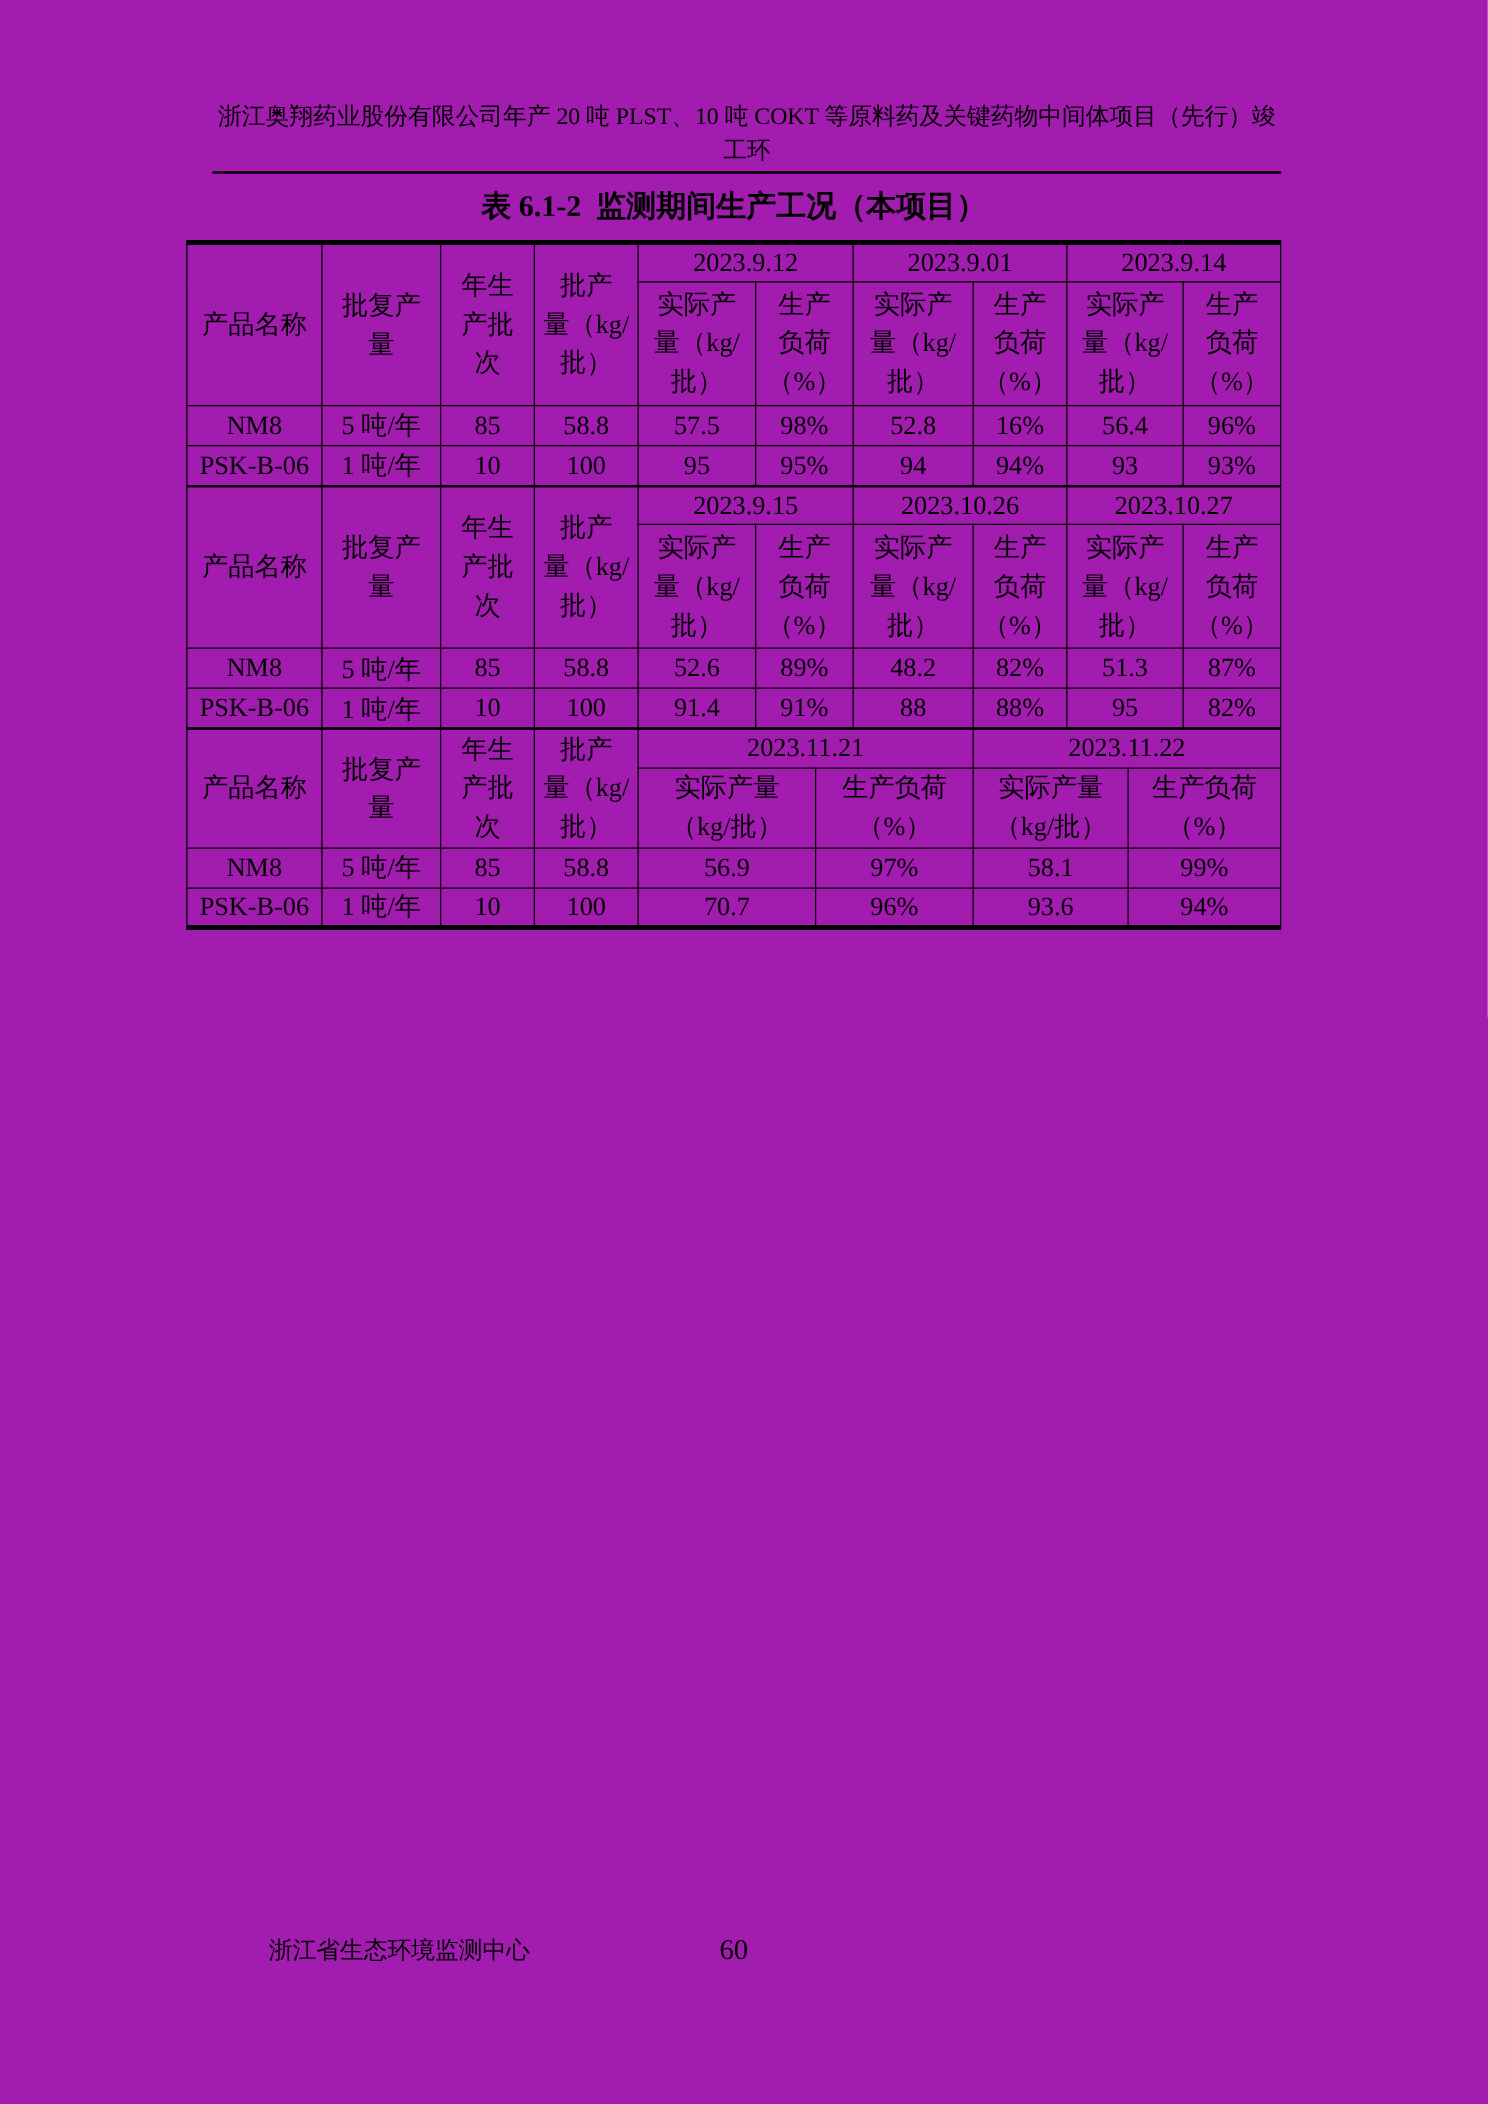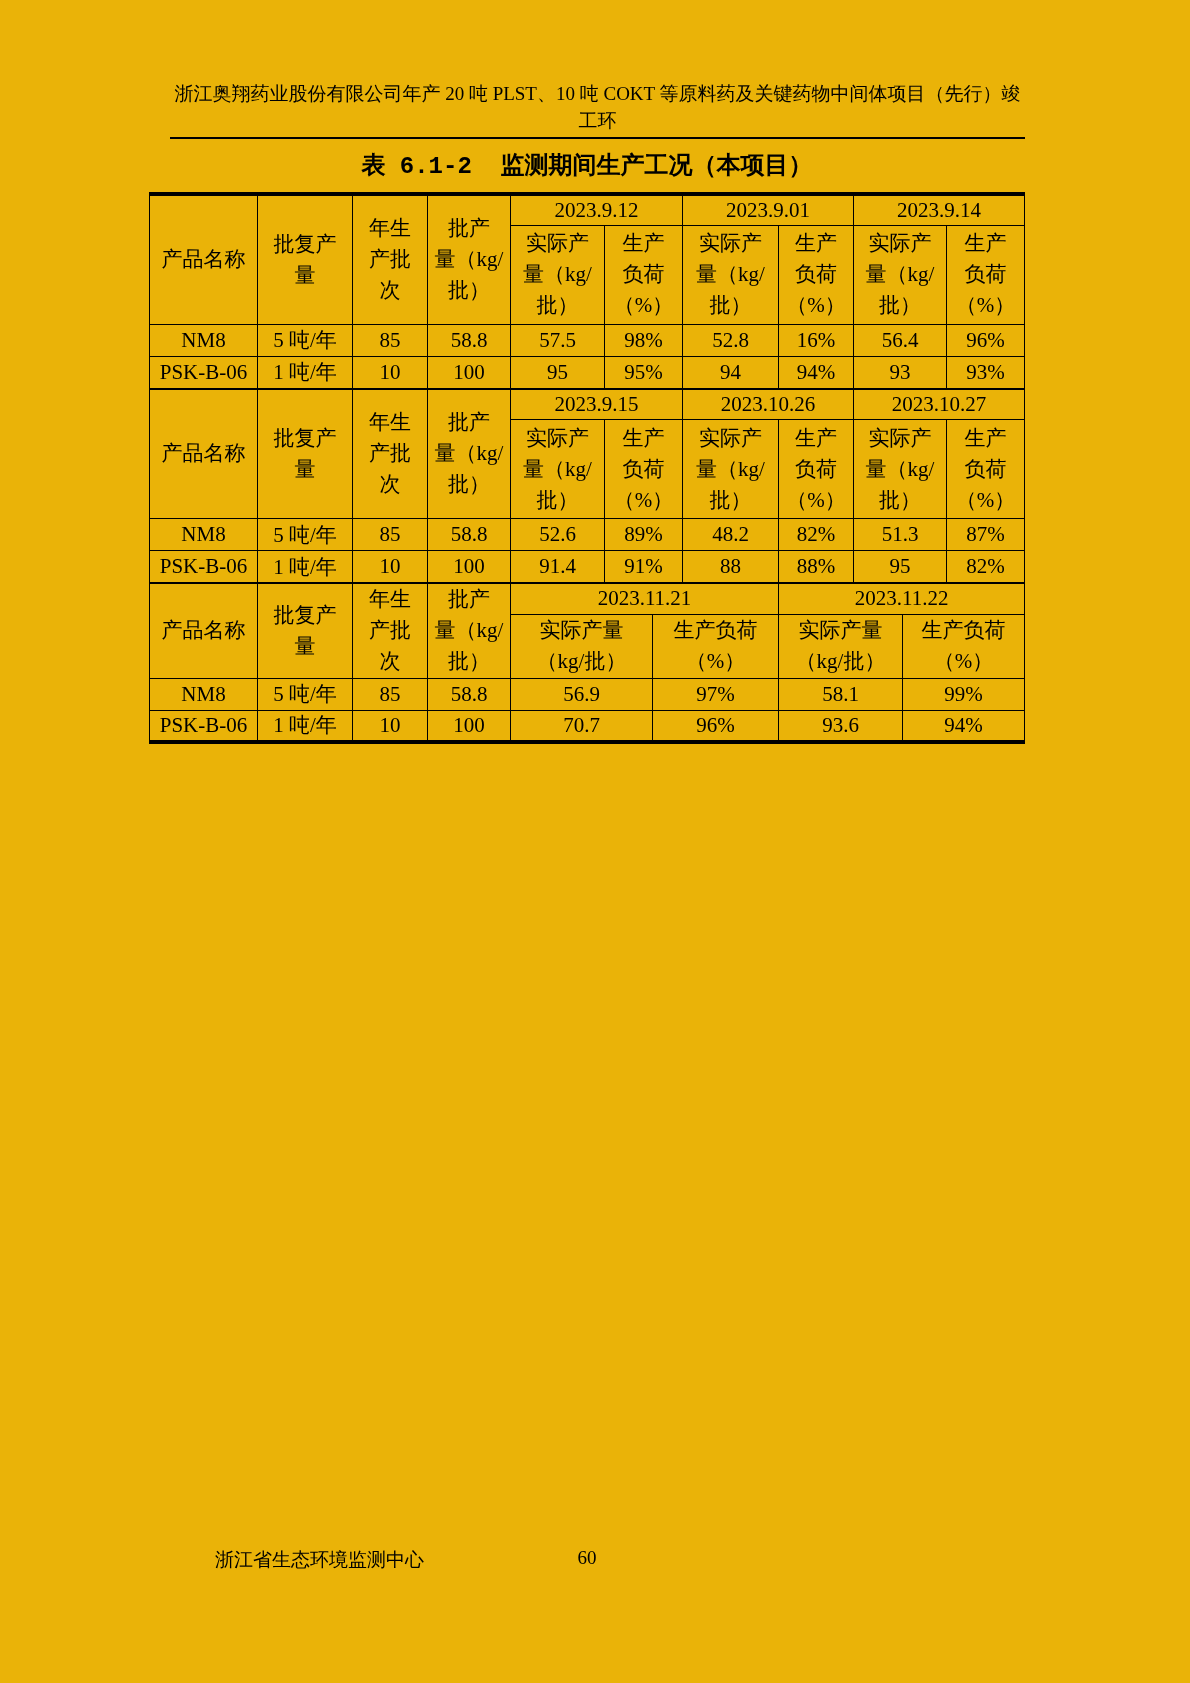"浙江奥翔药业股份有限公司年产 20 吨 PLST、10 吨" .page { background: #eab308 -> #a21caf }
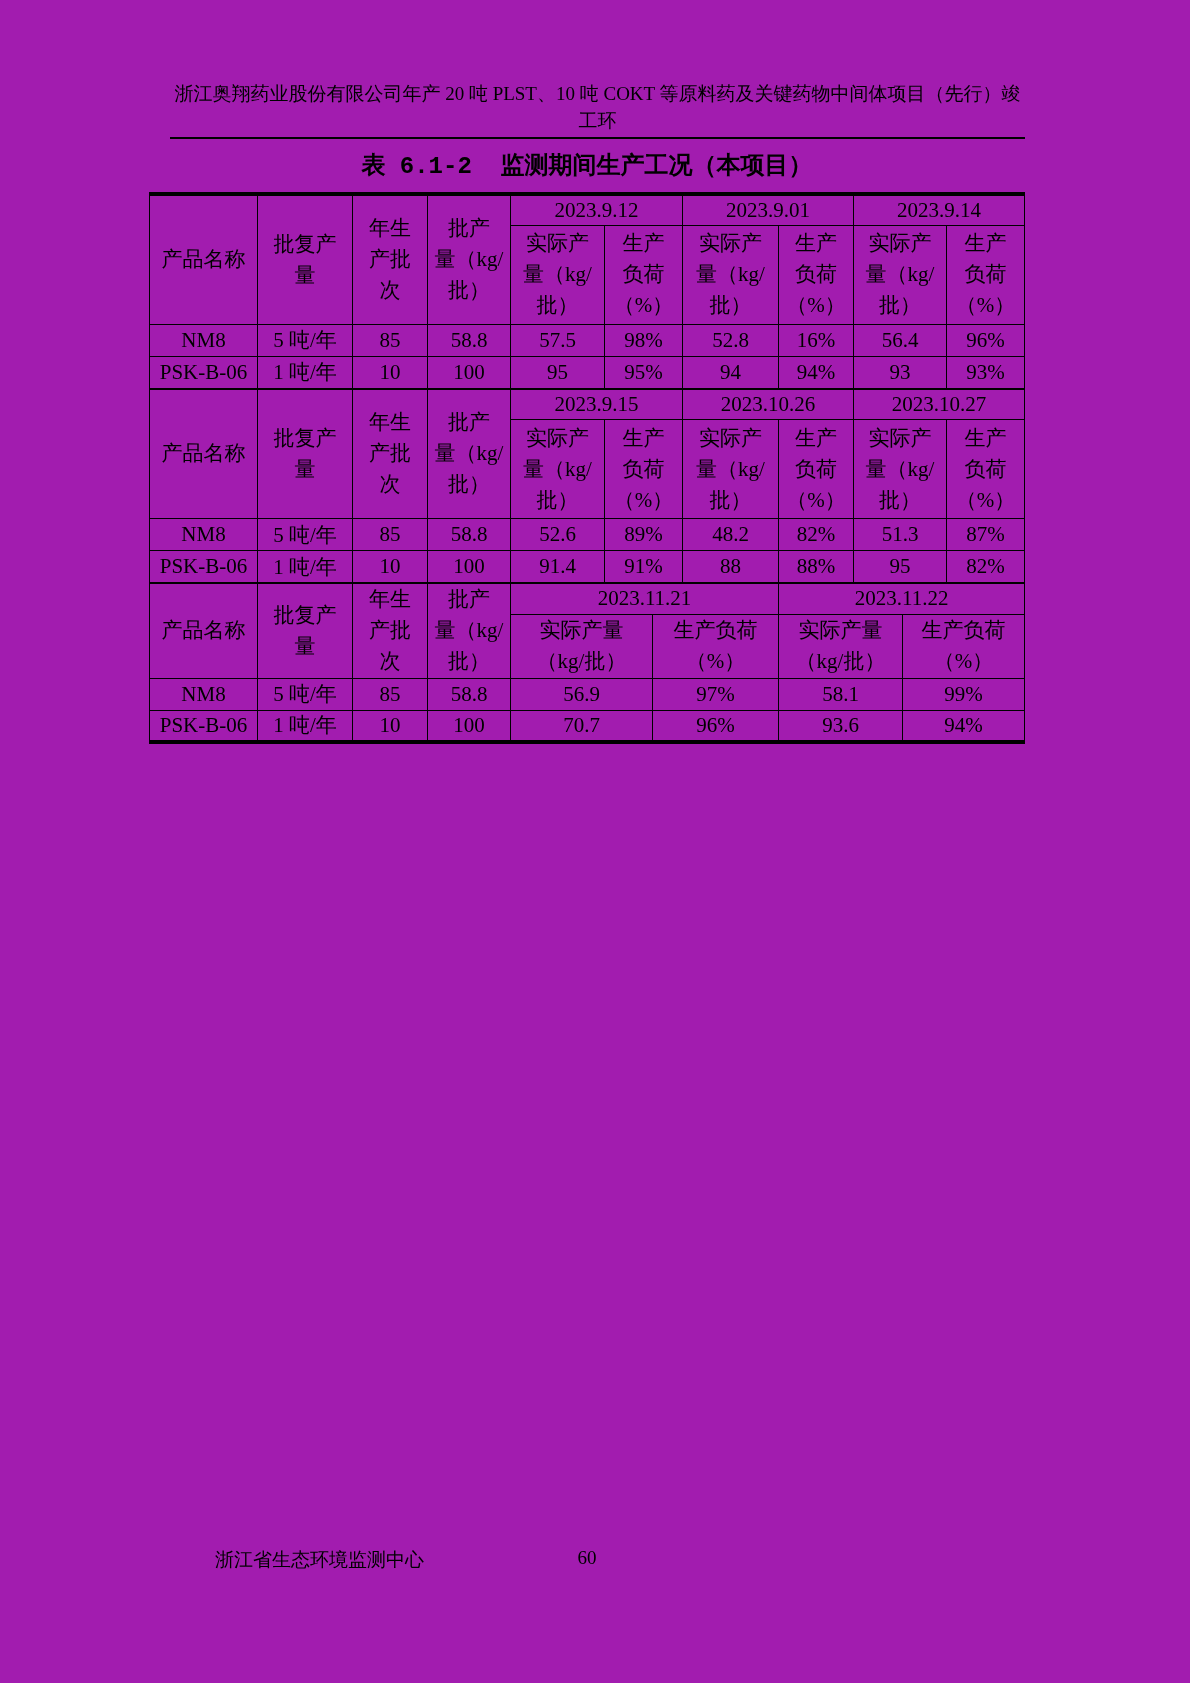"表 6.1-2 监测期间生产工况（本项目）" .table-title { font-family: Liberation Mono, monospace -> none }
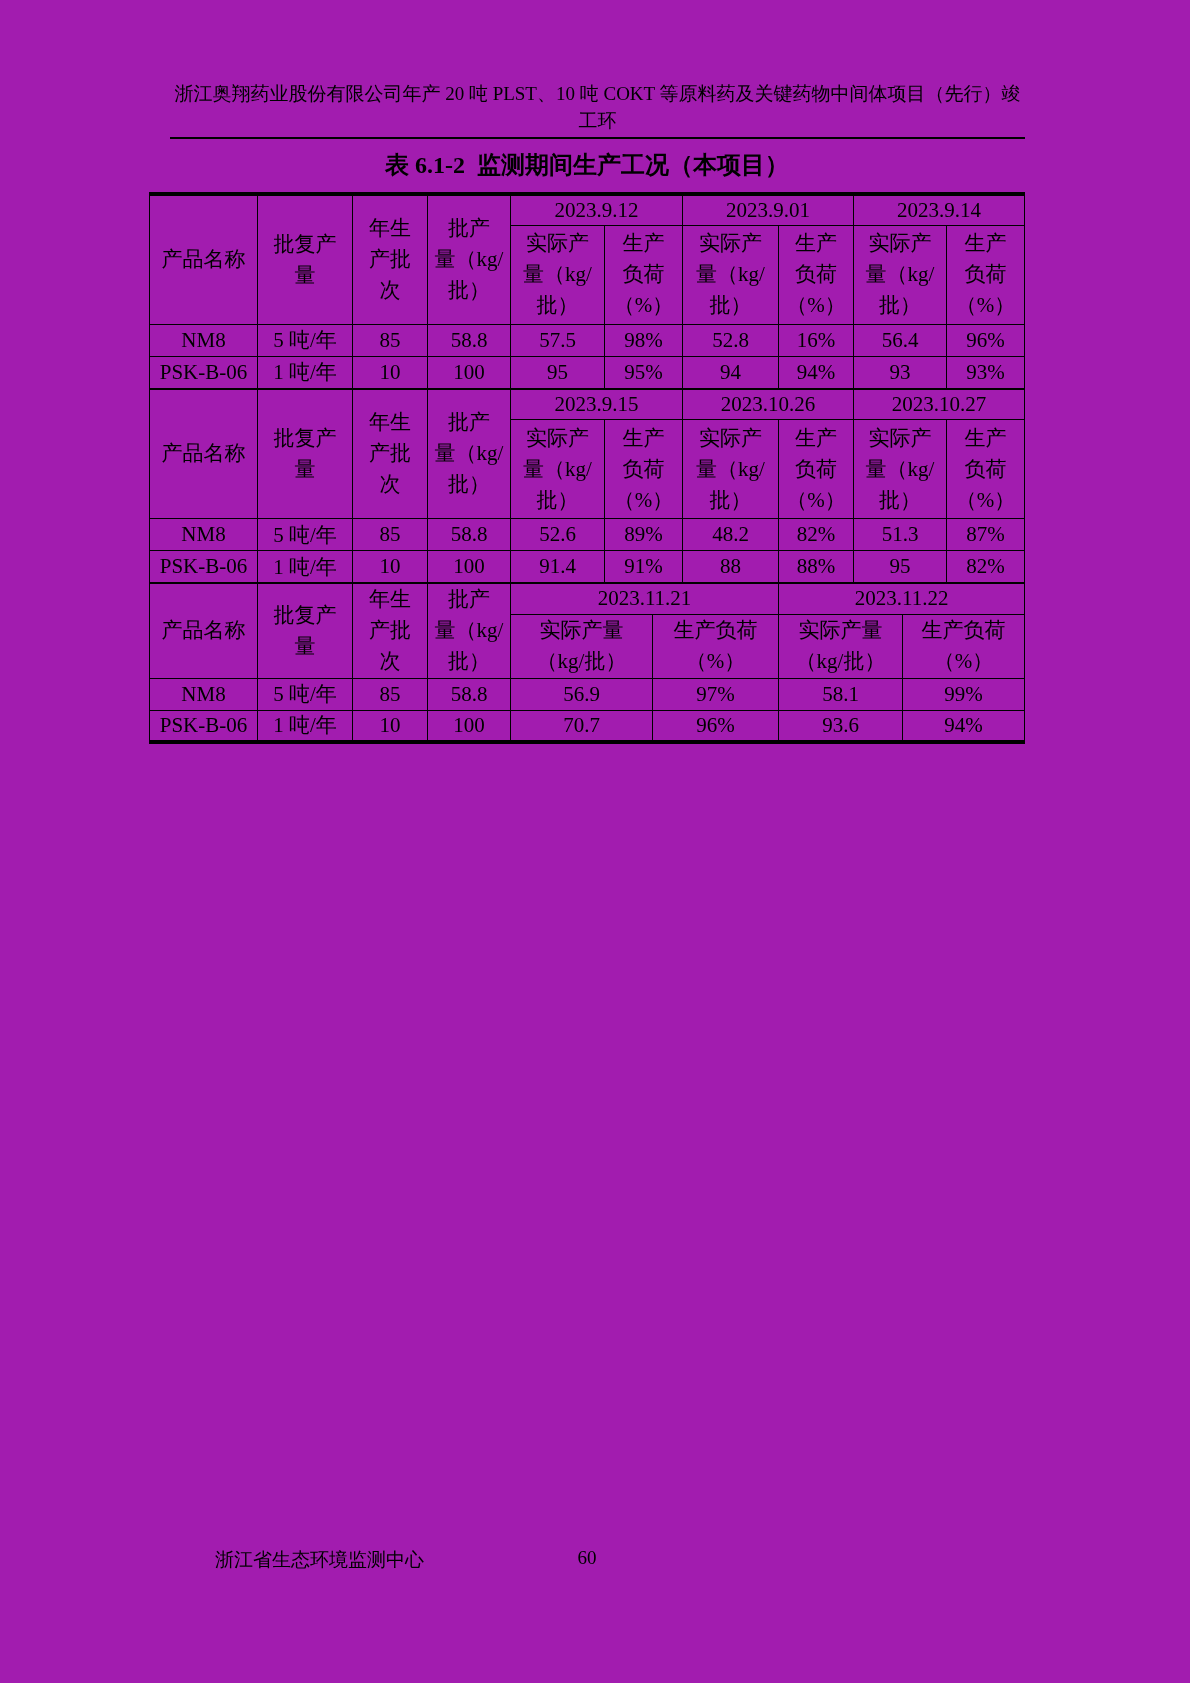"60" .footer-page { font-size: 19px -> 23px }
